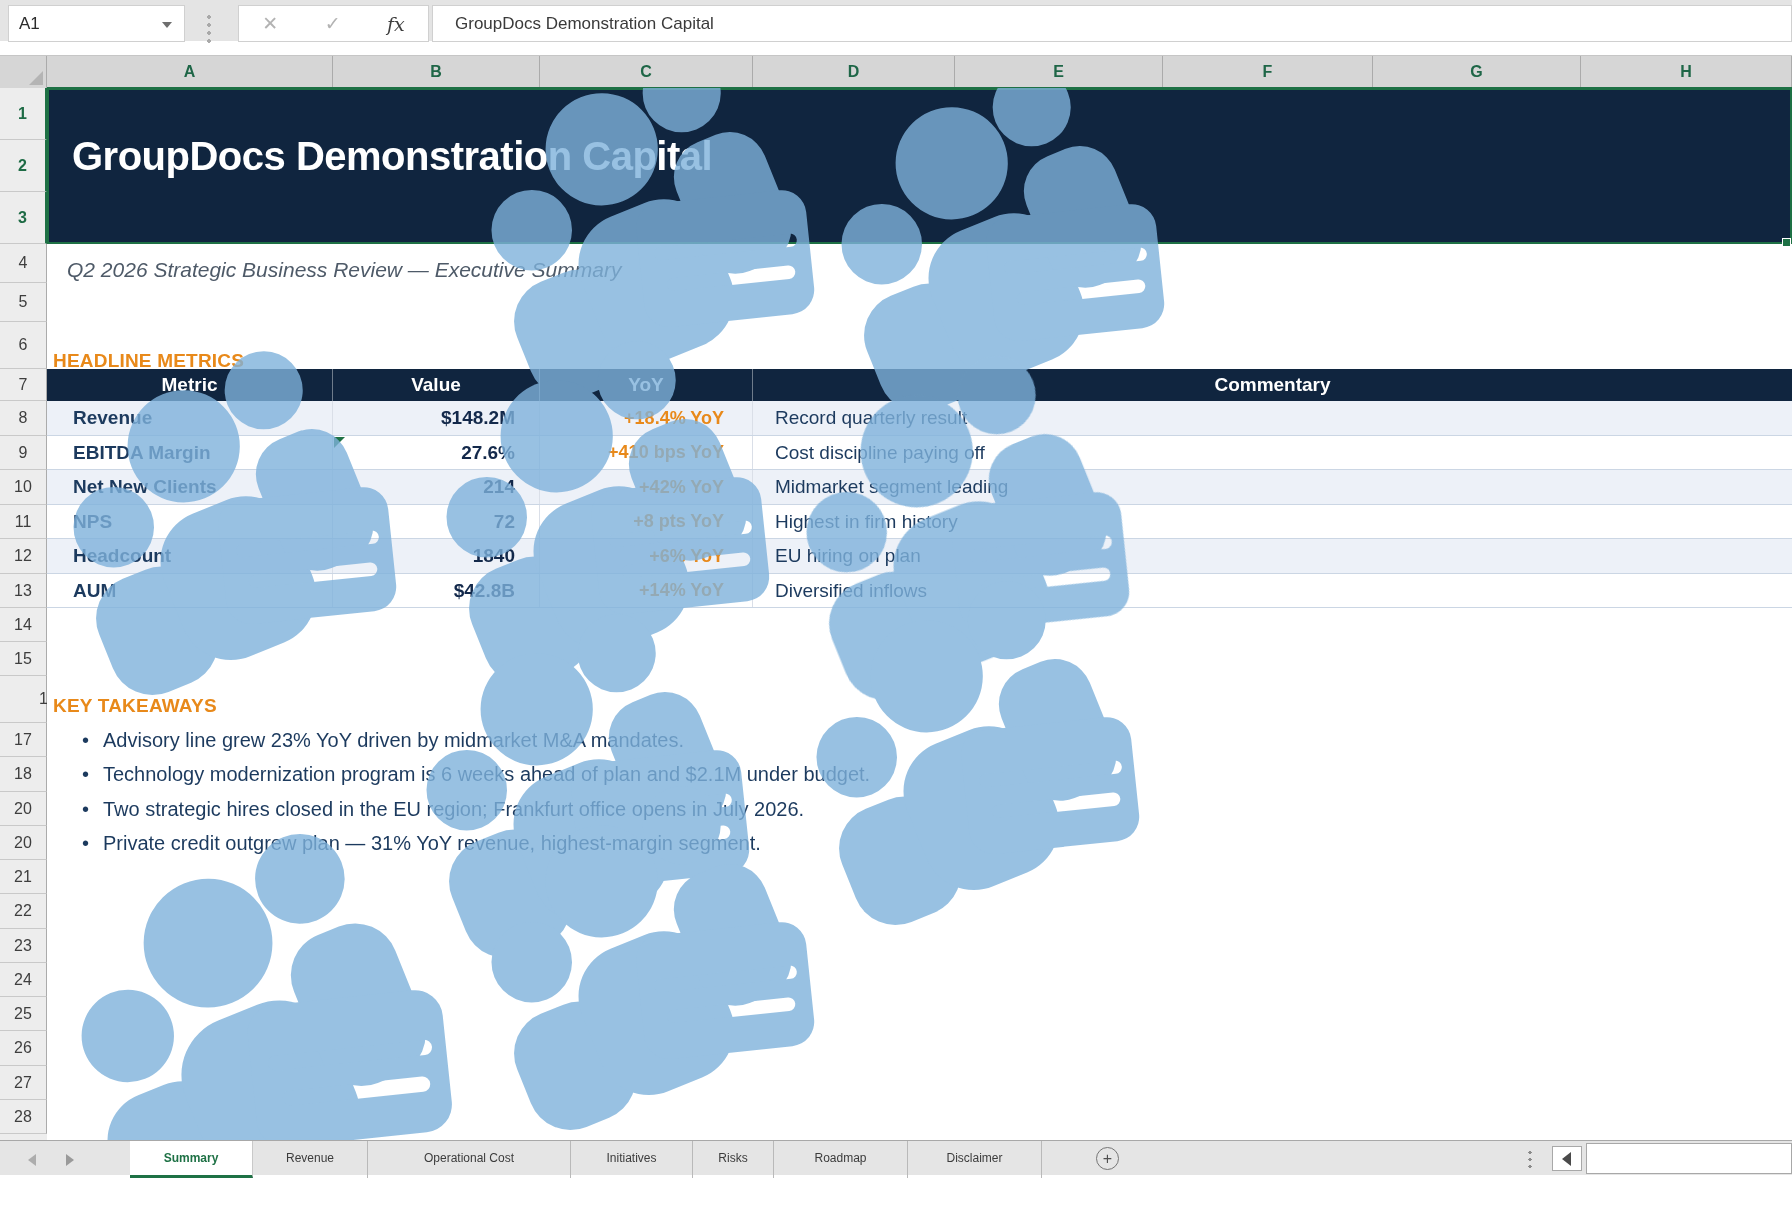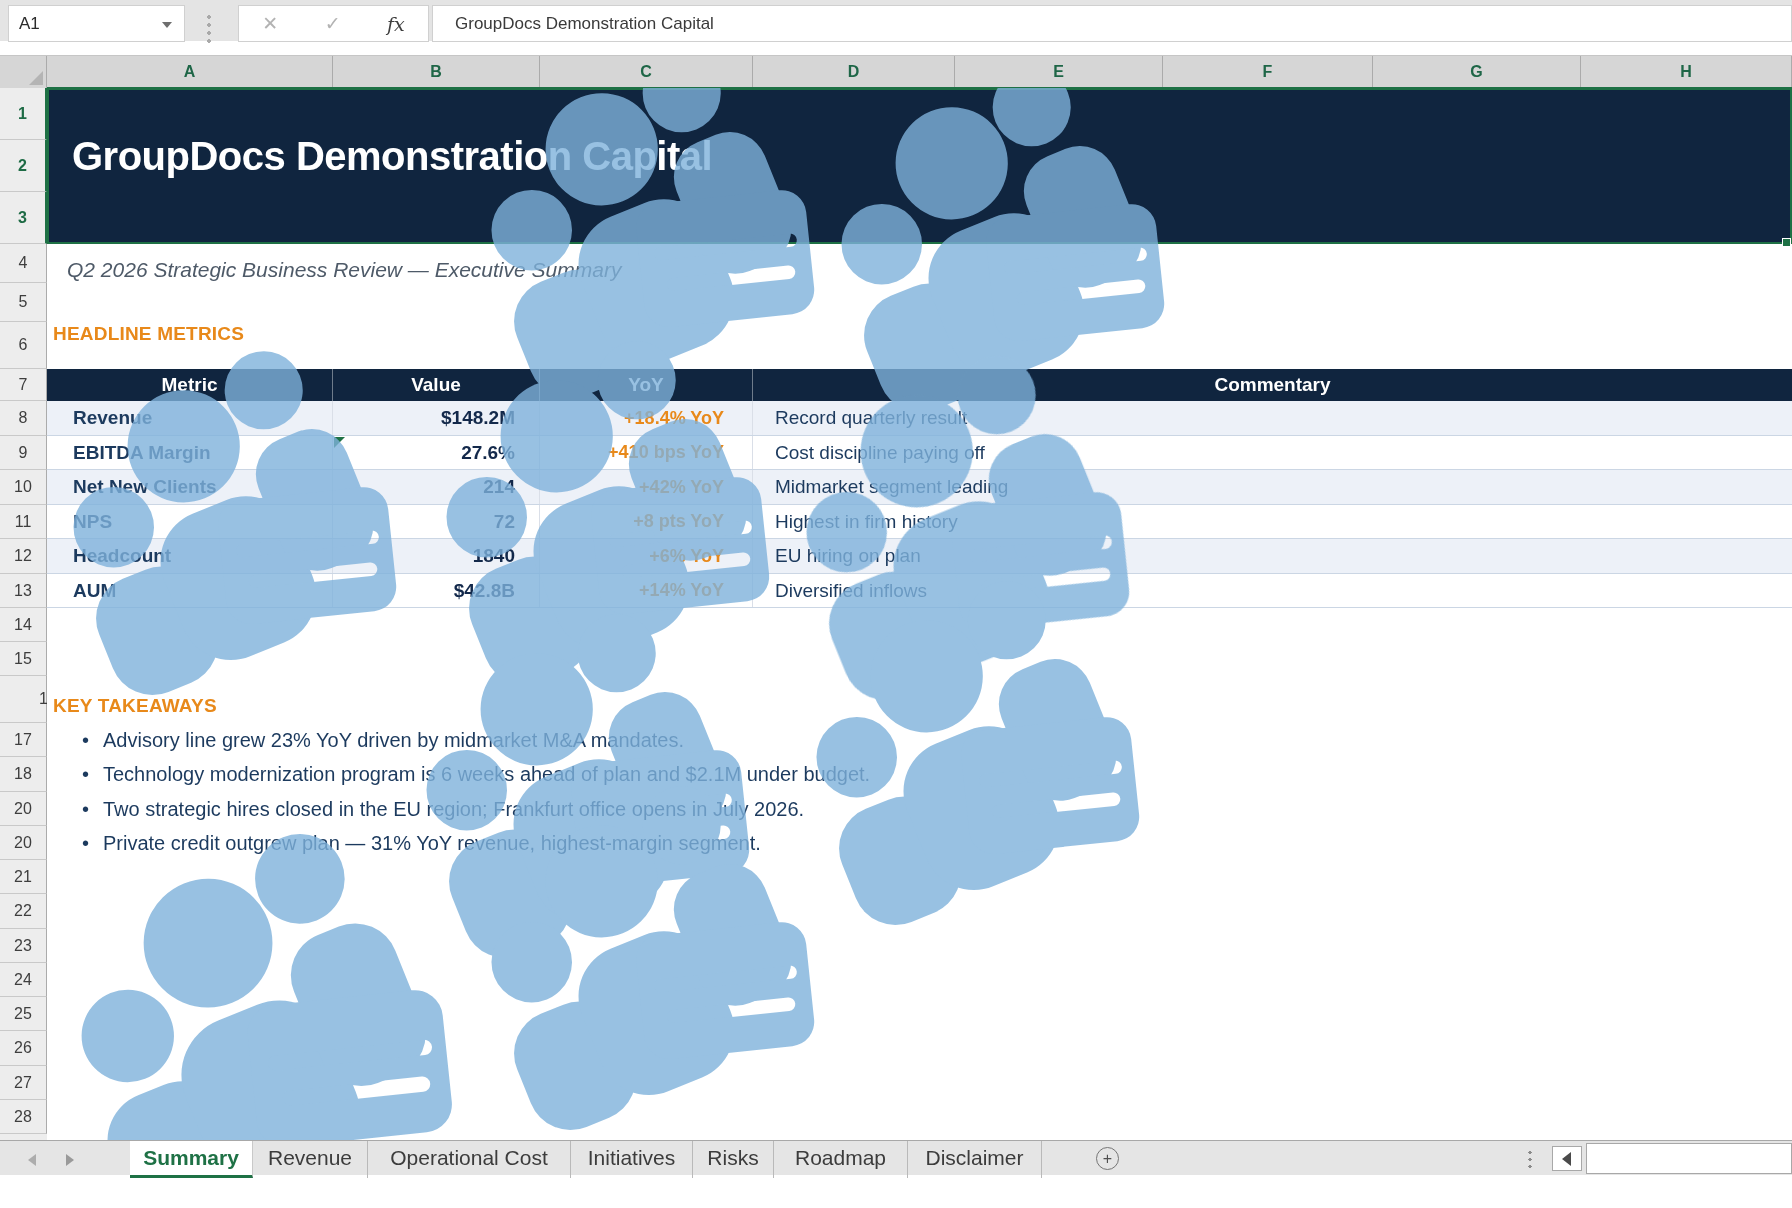"HEADLINE METRICS" .sec-label.headline { top: 235px -> 262px }
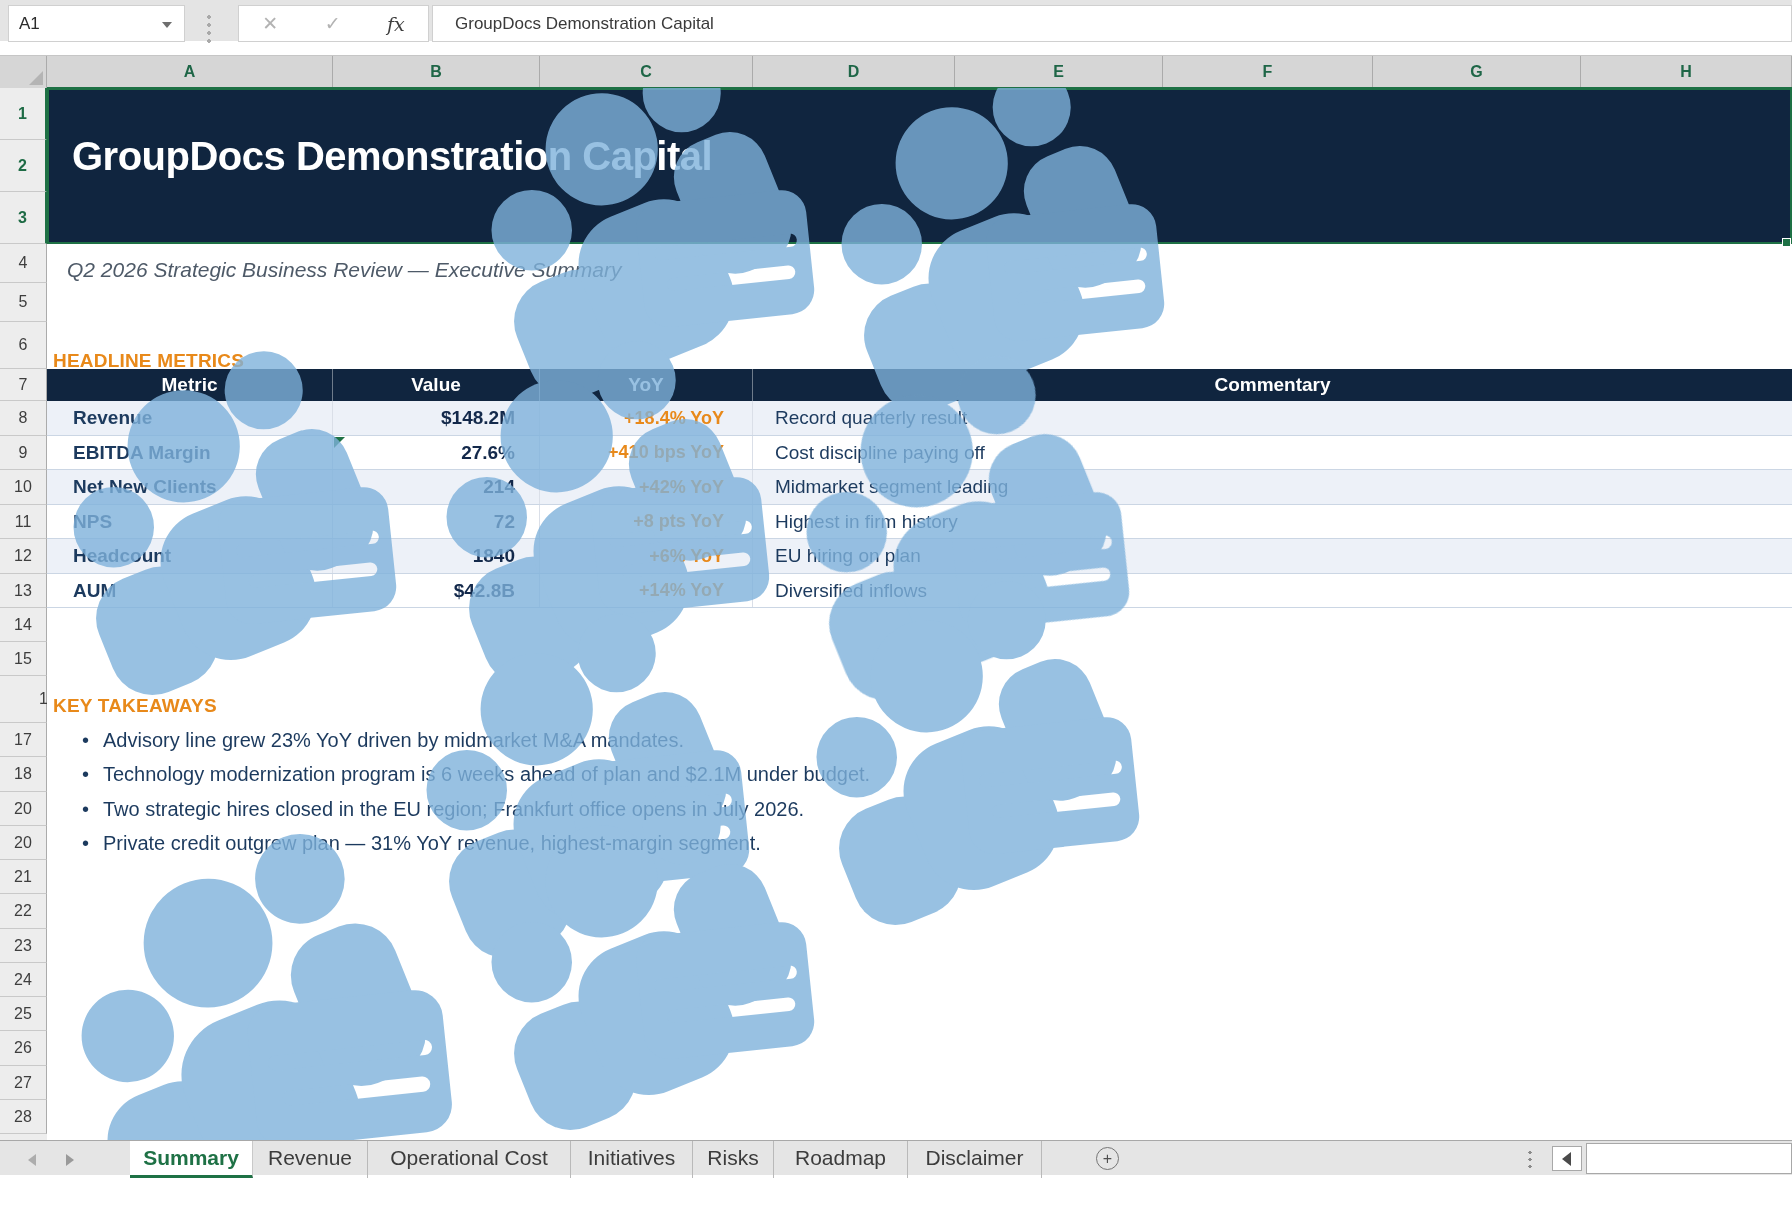"Summary" .tab { font-size: 21px -> 12px }
